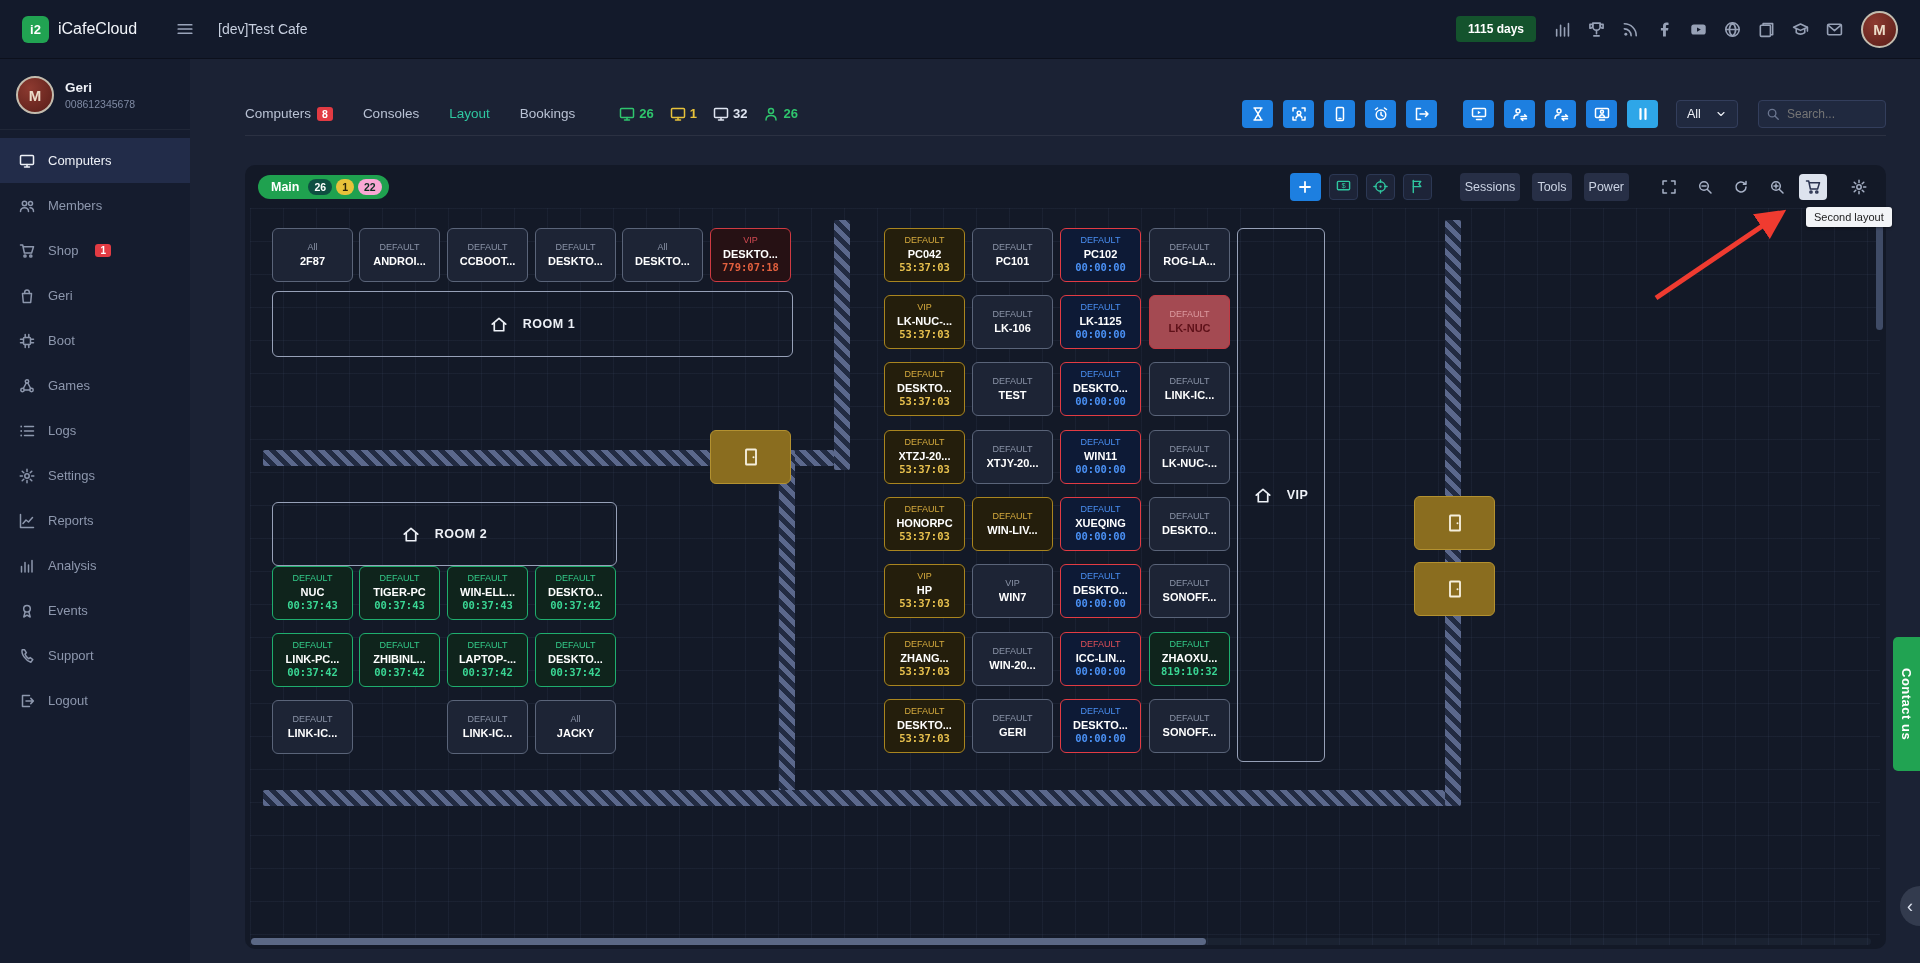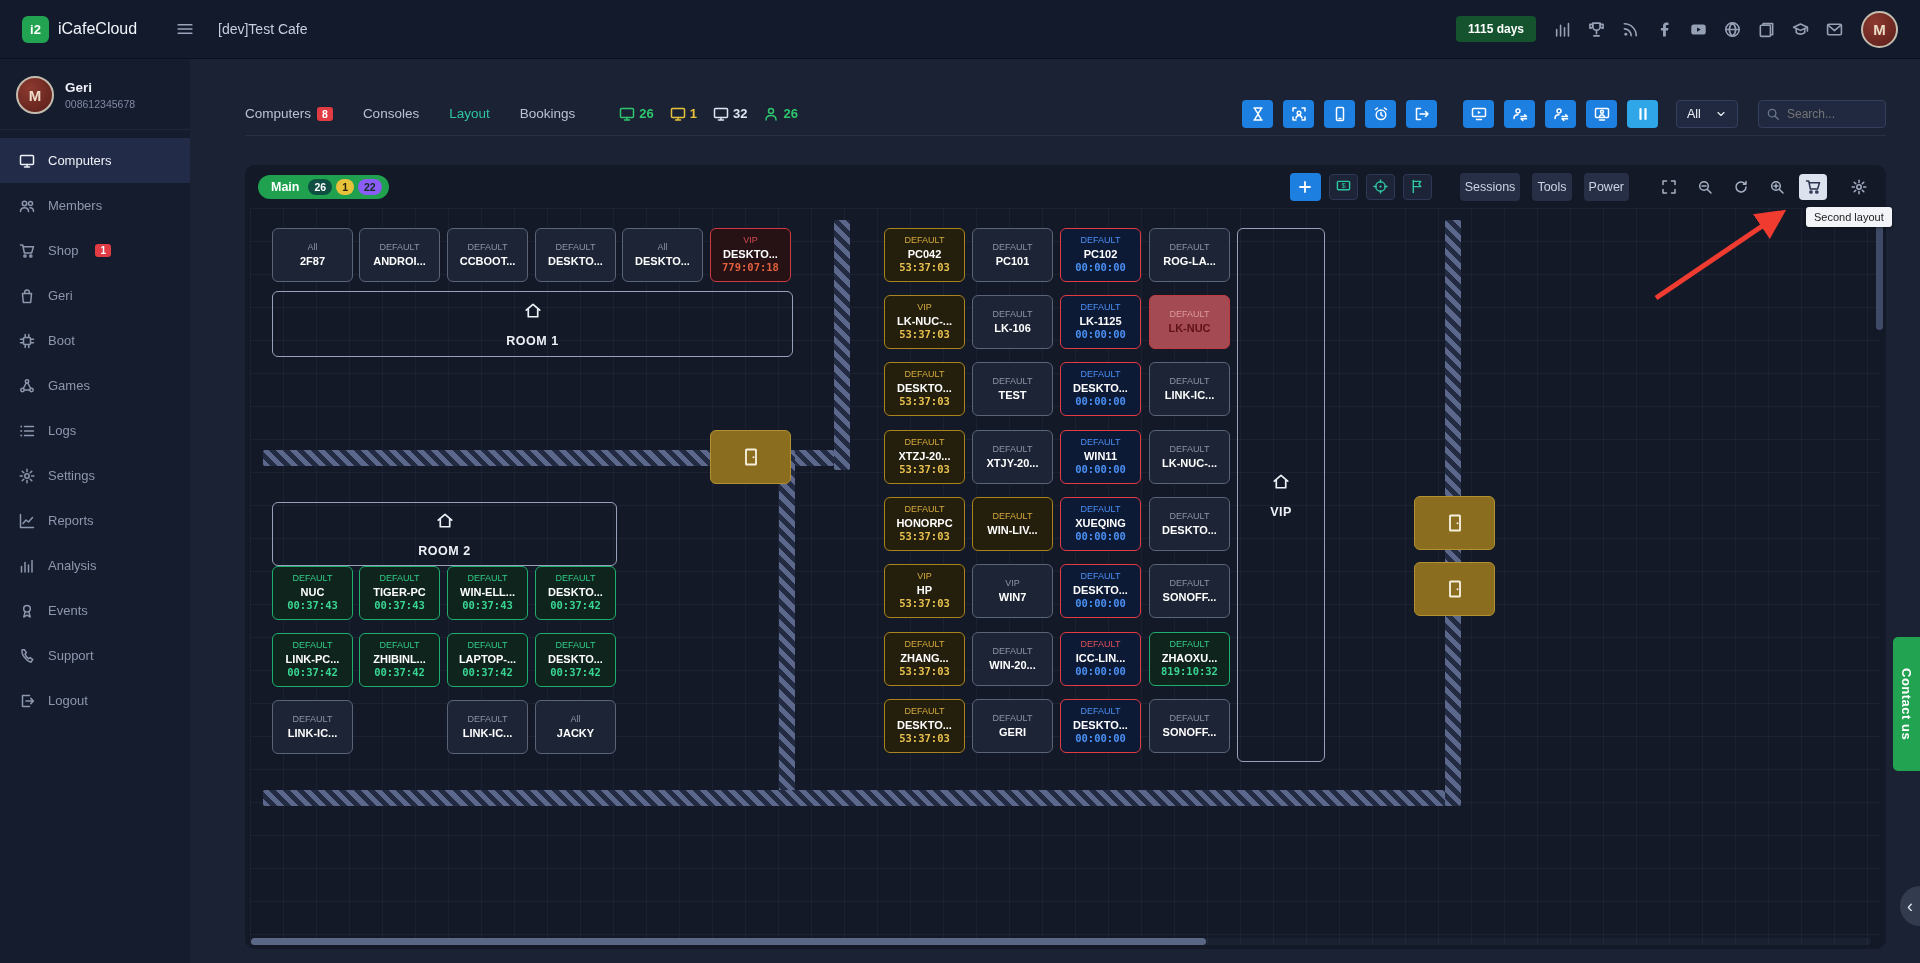"22" span.chip { background: #8b5cf6 -> #f9a8d4 }
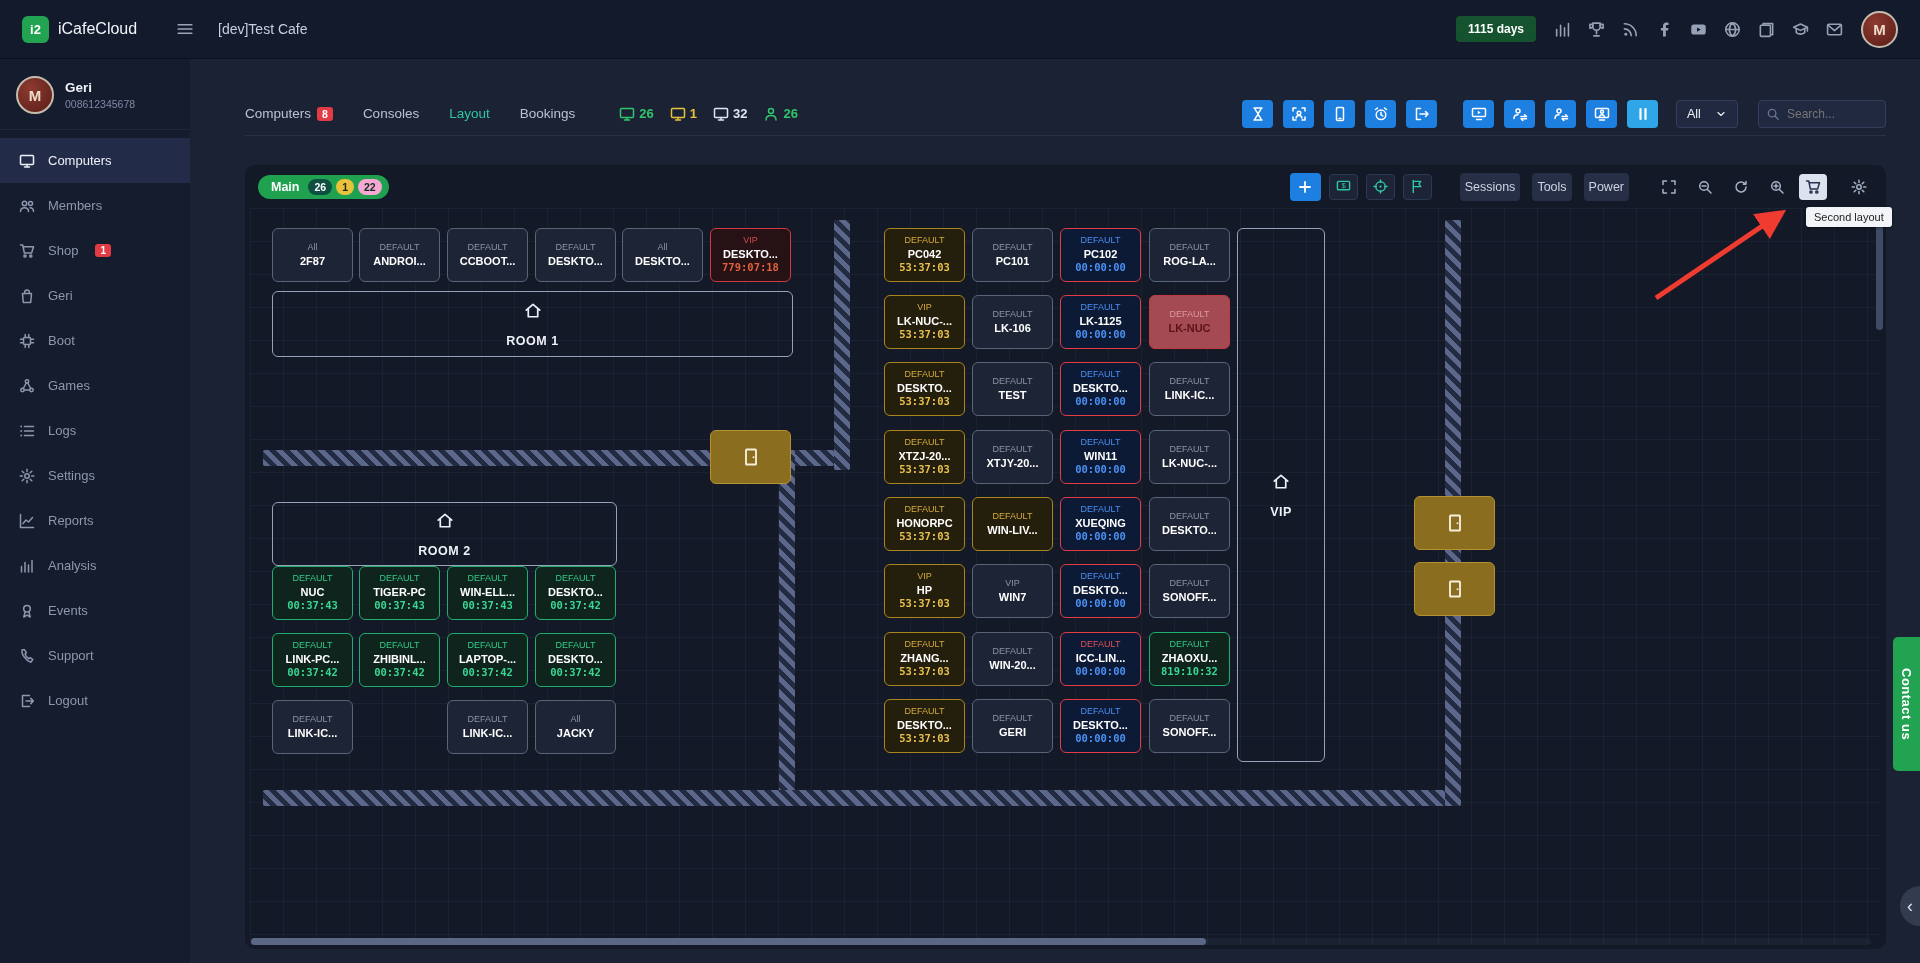"ROOM 1" .room { flex-direction: column -> row }
